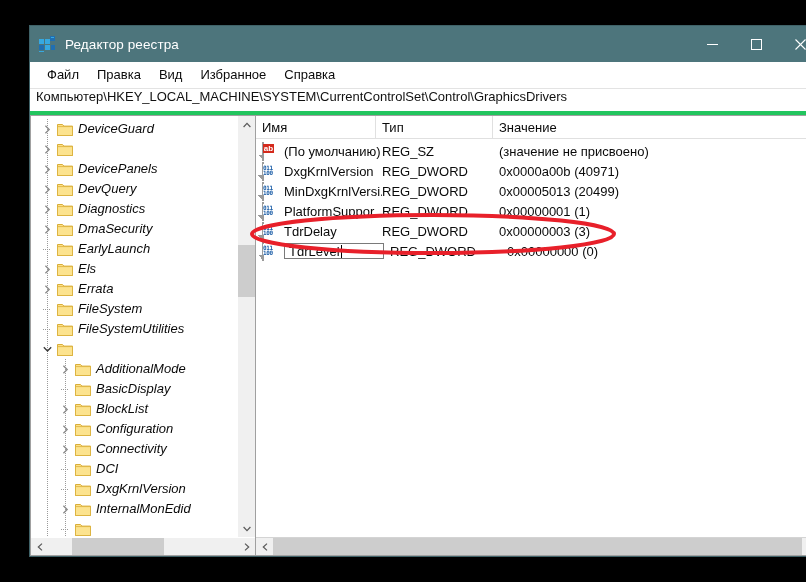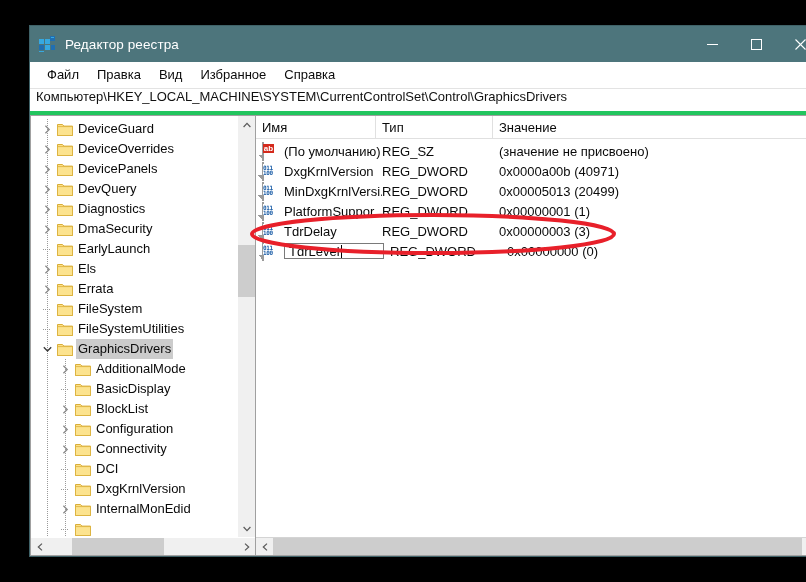"DeviceGuard" .treepane { font-style: none -> italic }
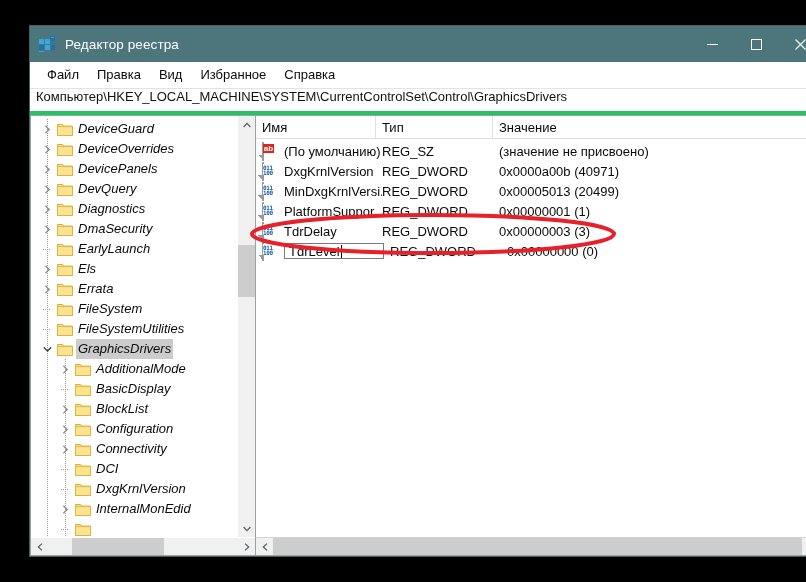"DeviceOverrides" span.tlabel { html: <span>DeviceOverrides</span> -> none }
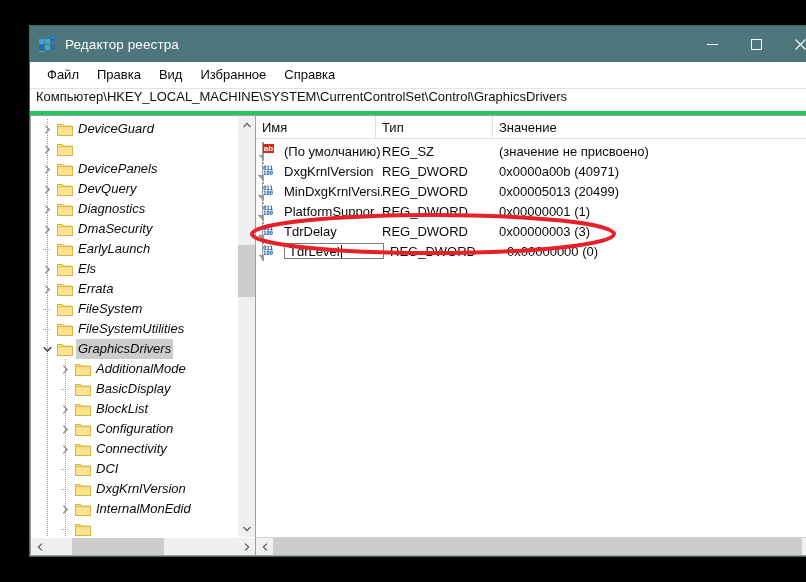"GraphicsDrivers" span.tlabel { html: <span>GraphicsDrivers</span> -> none }
